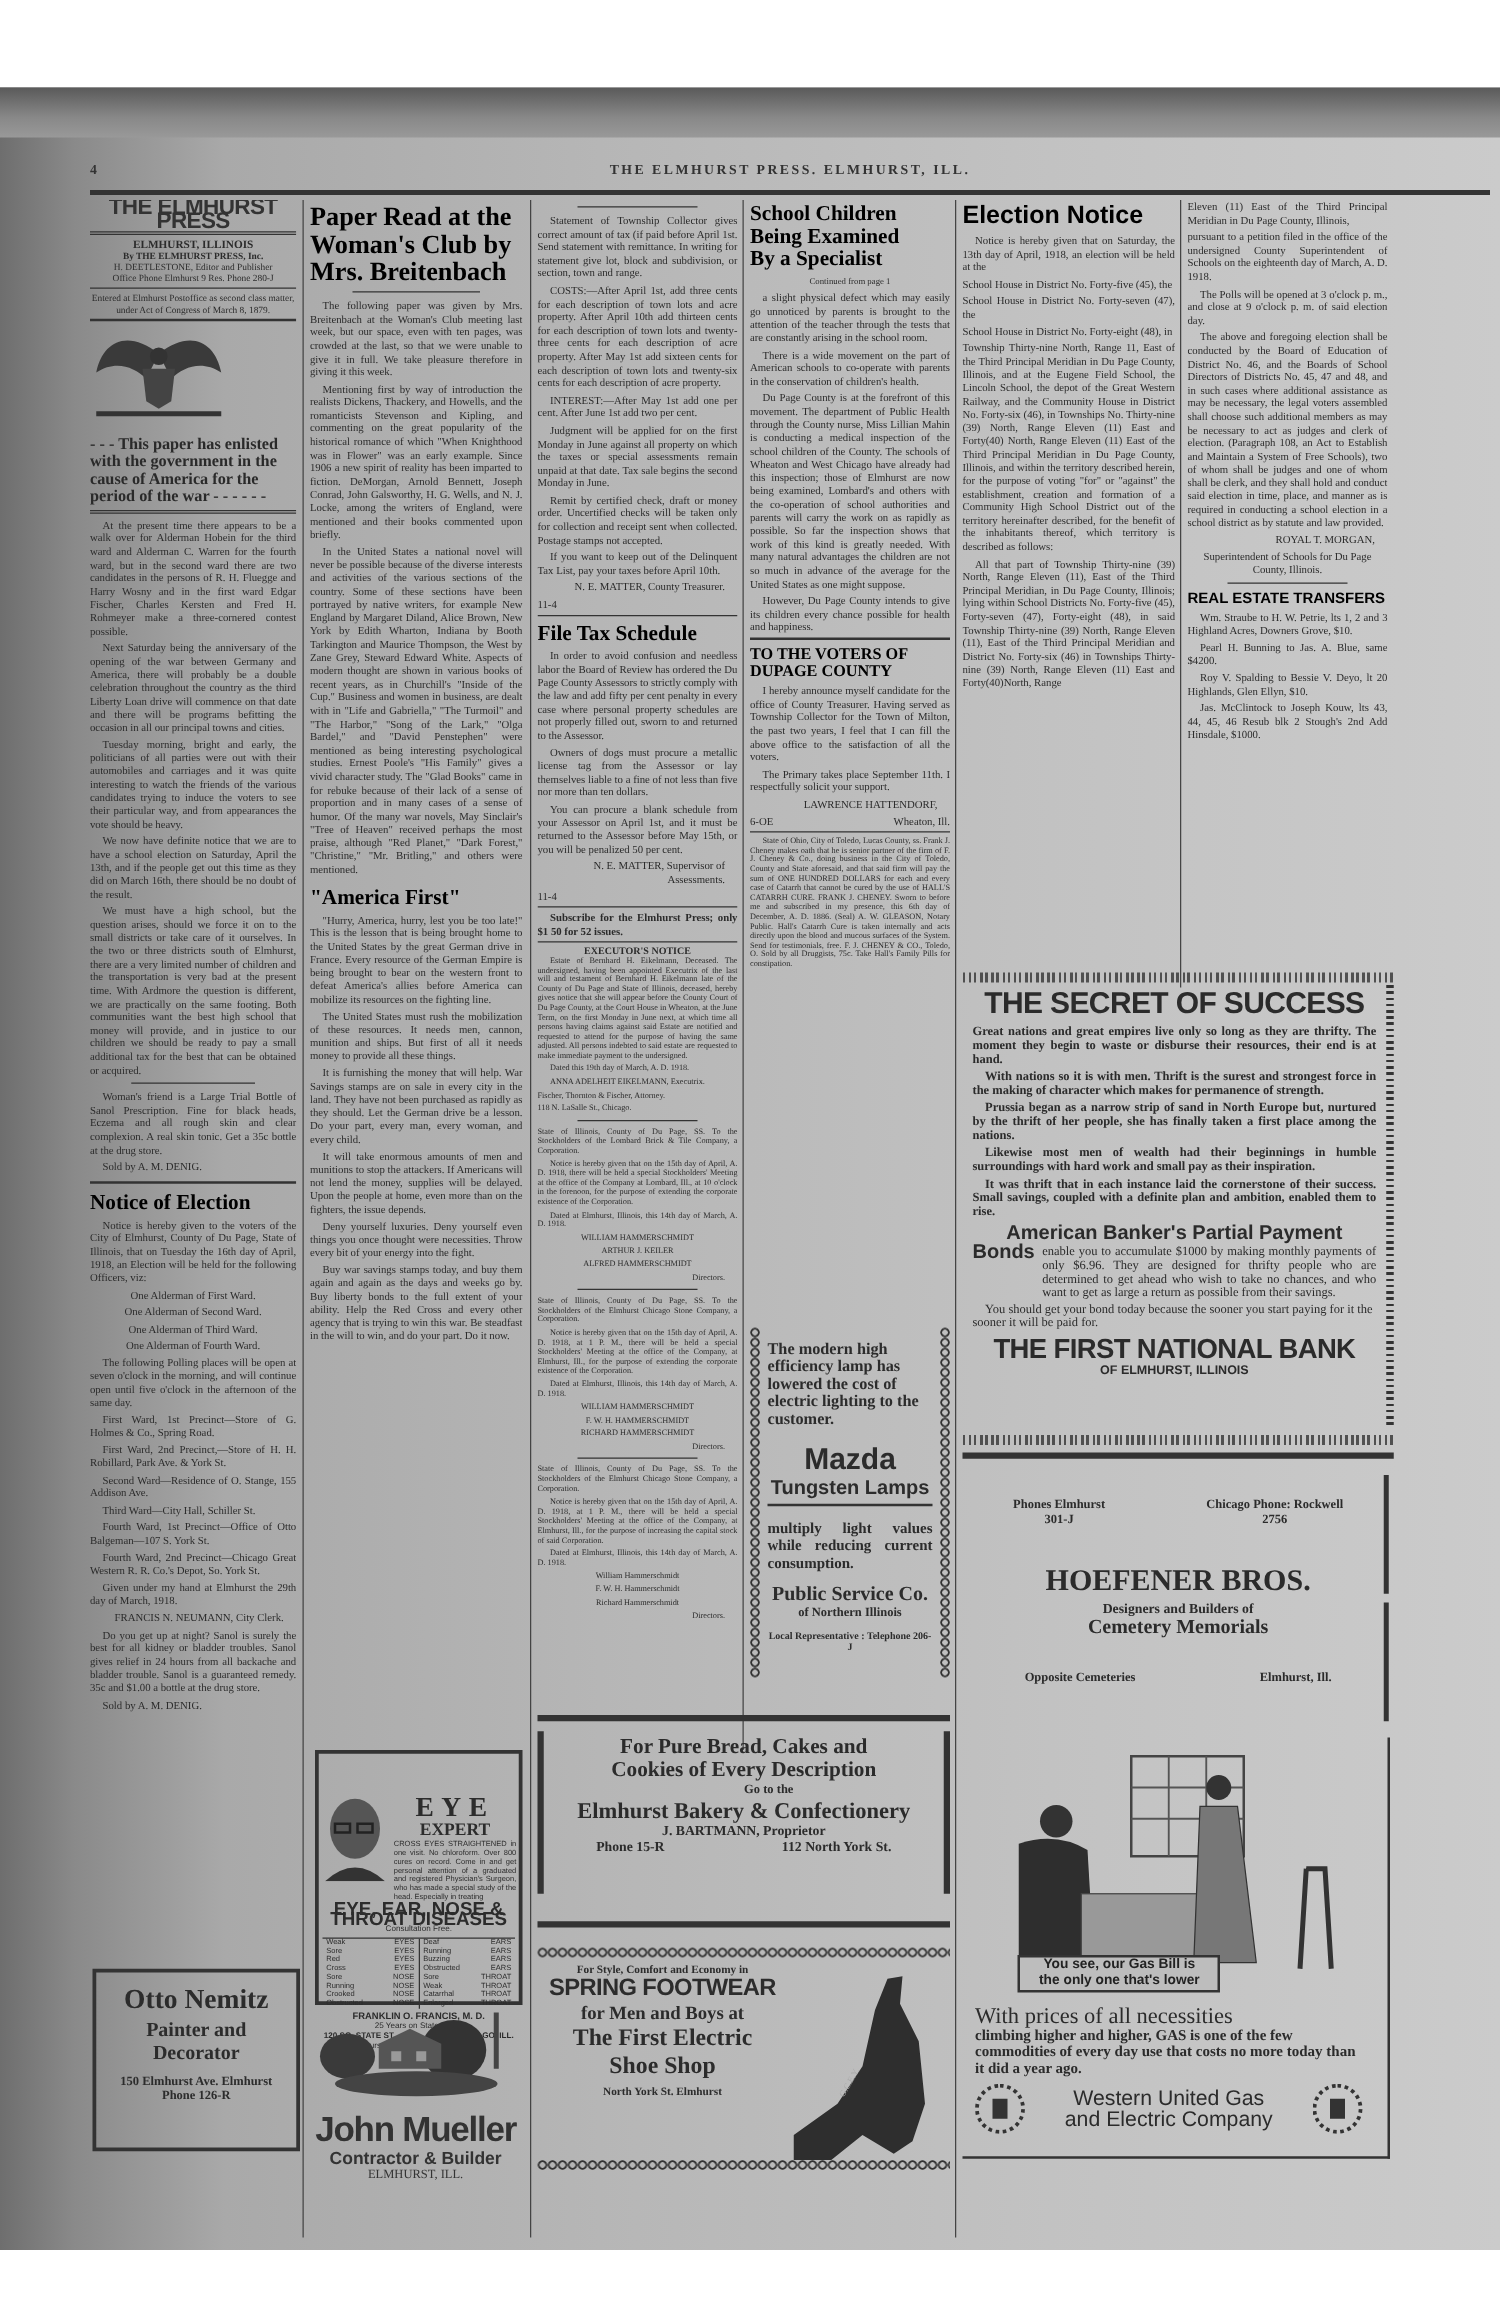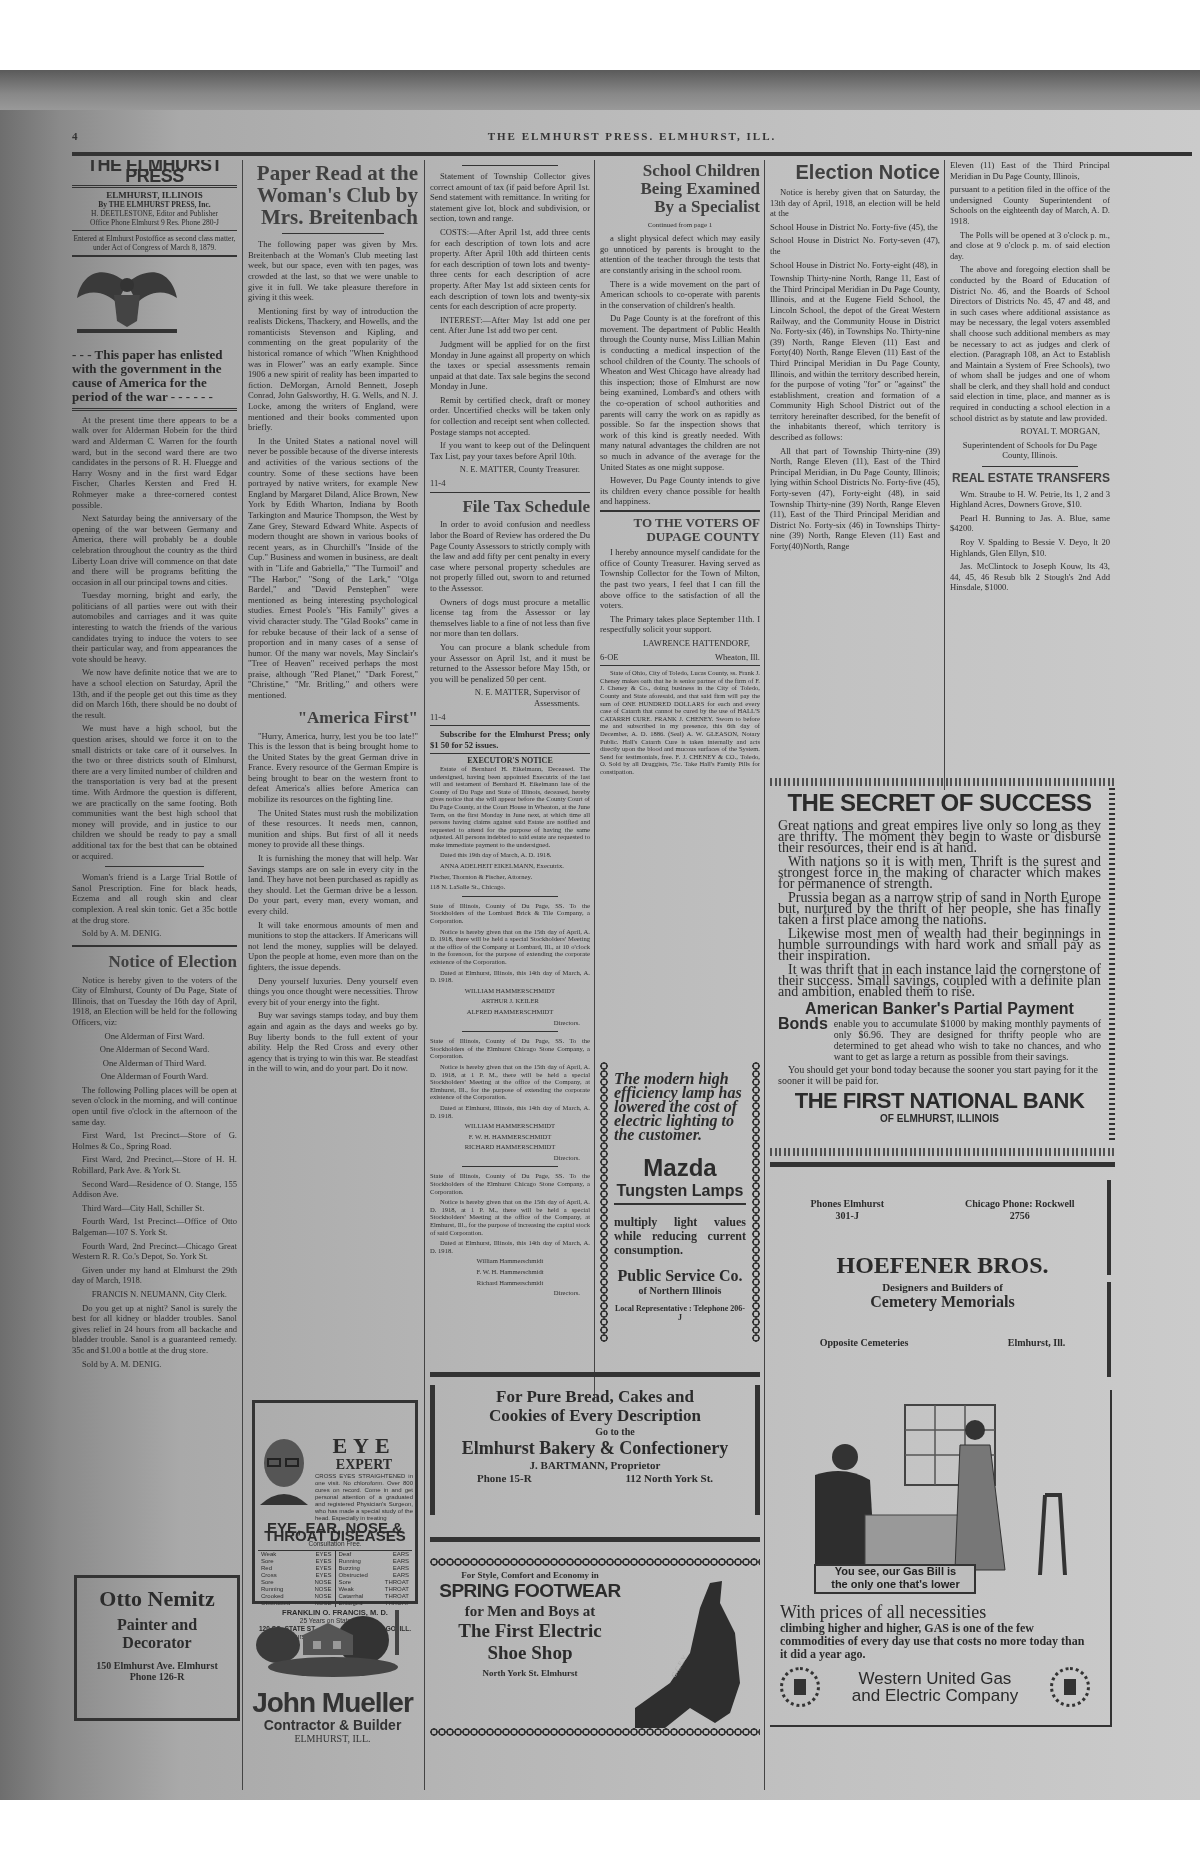"Paper Read at the" .head { color: #404040 -> #000000; text-align: right -> left }
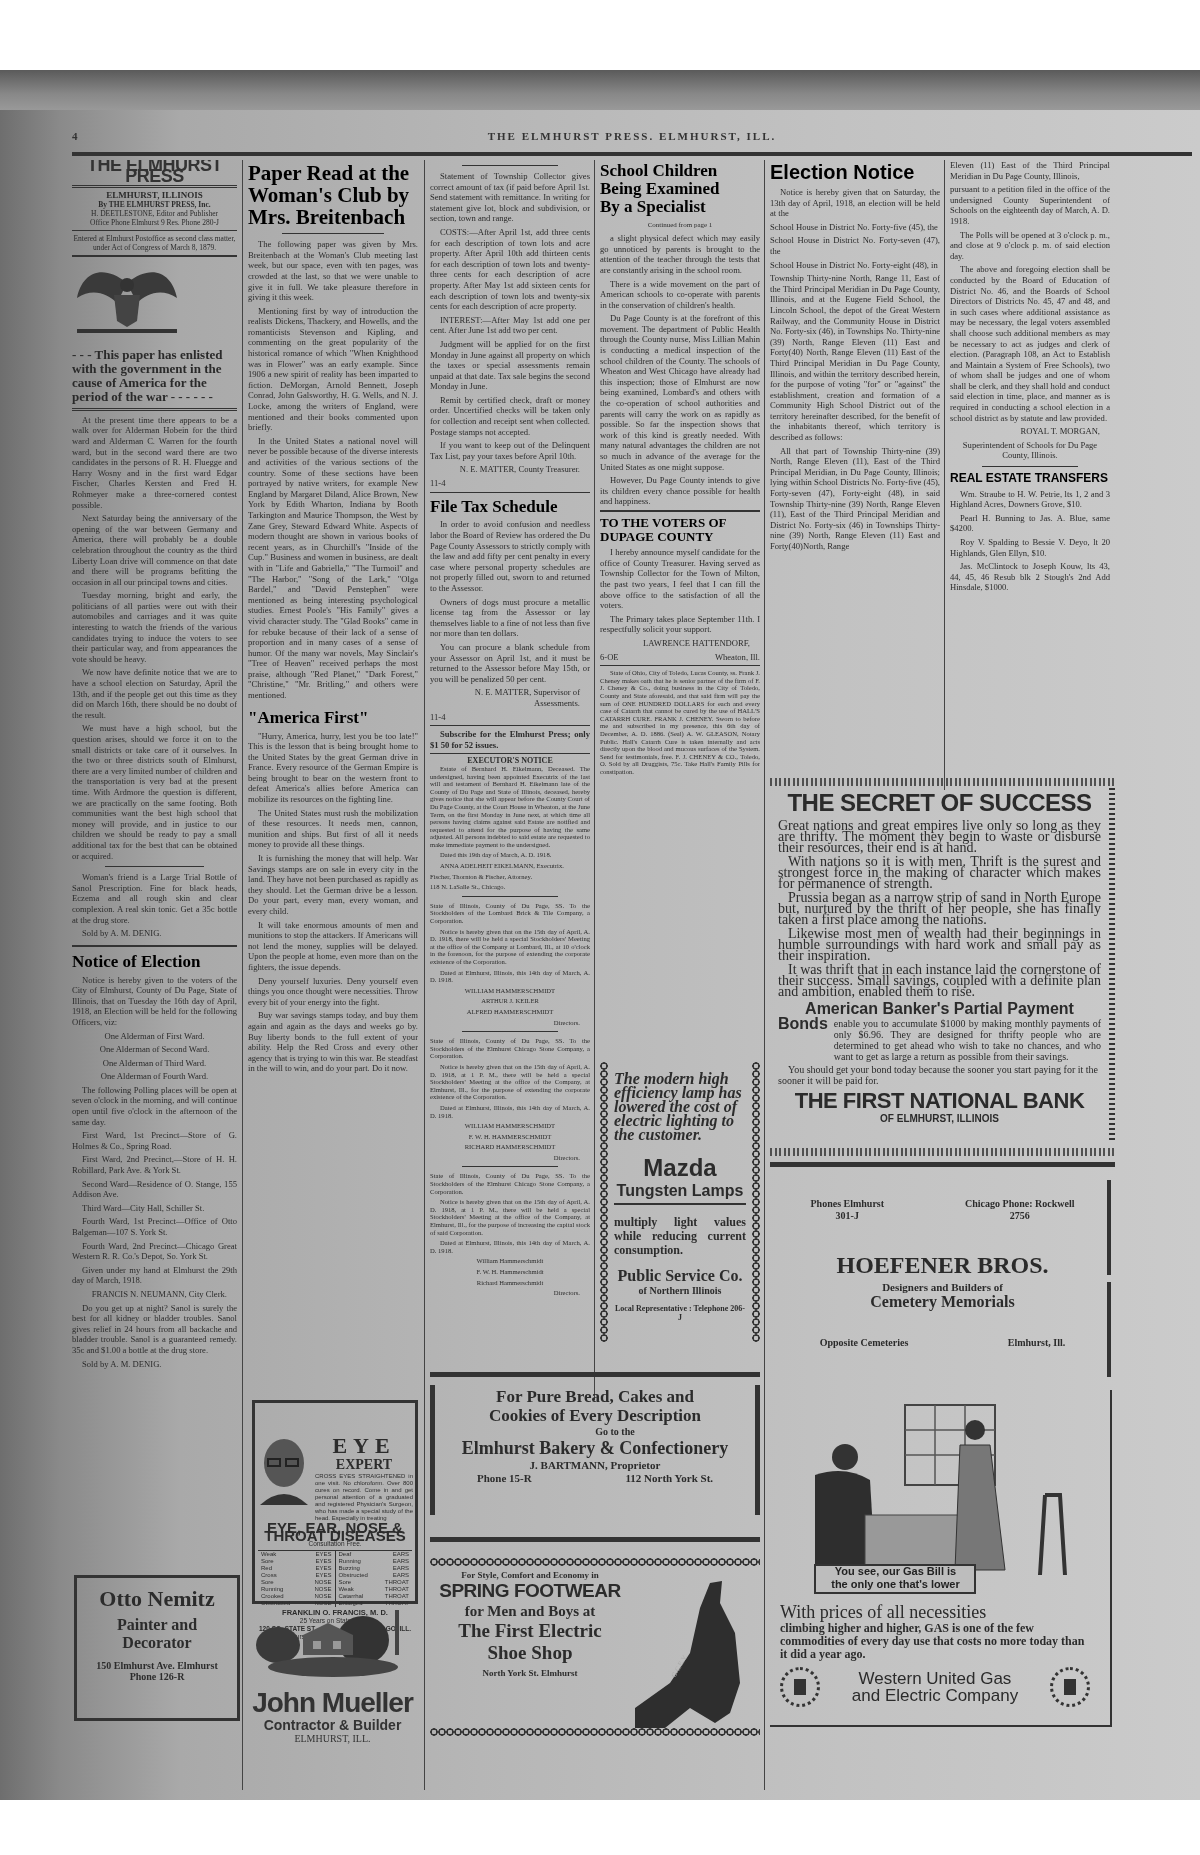"Great nations and great empires" div { font-size: 14px -> 10px; font-weight: none -> bold }
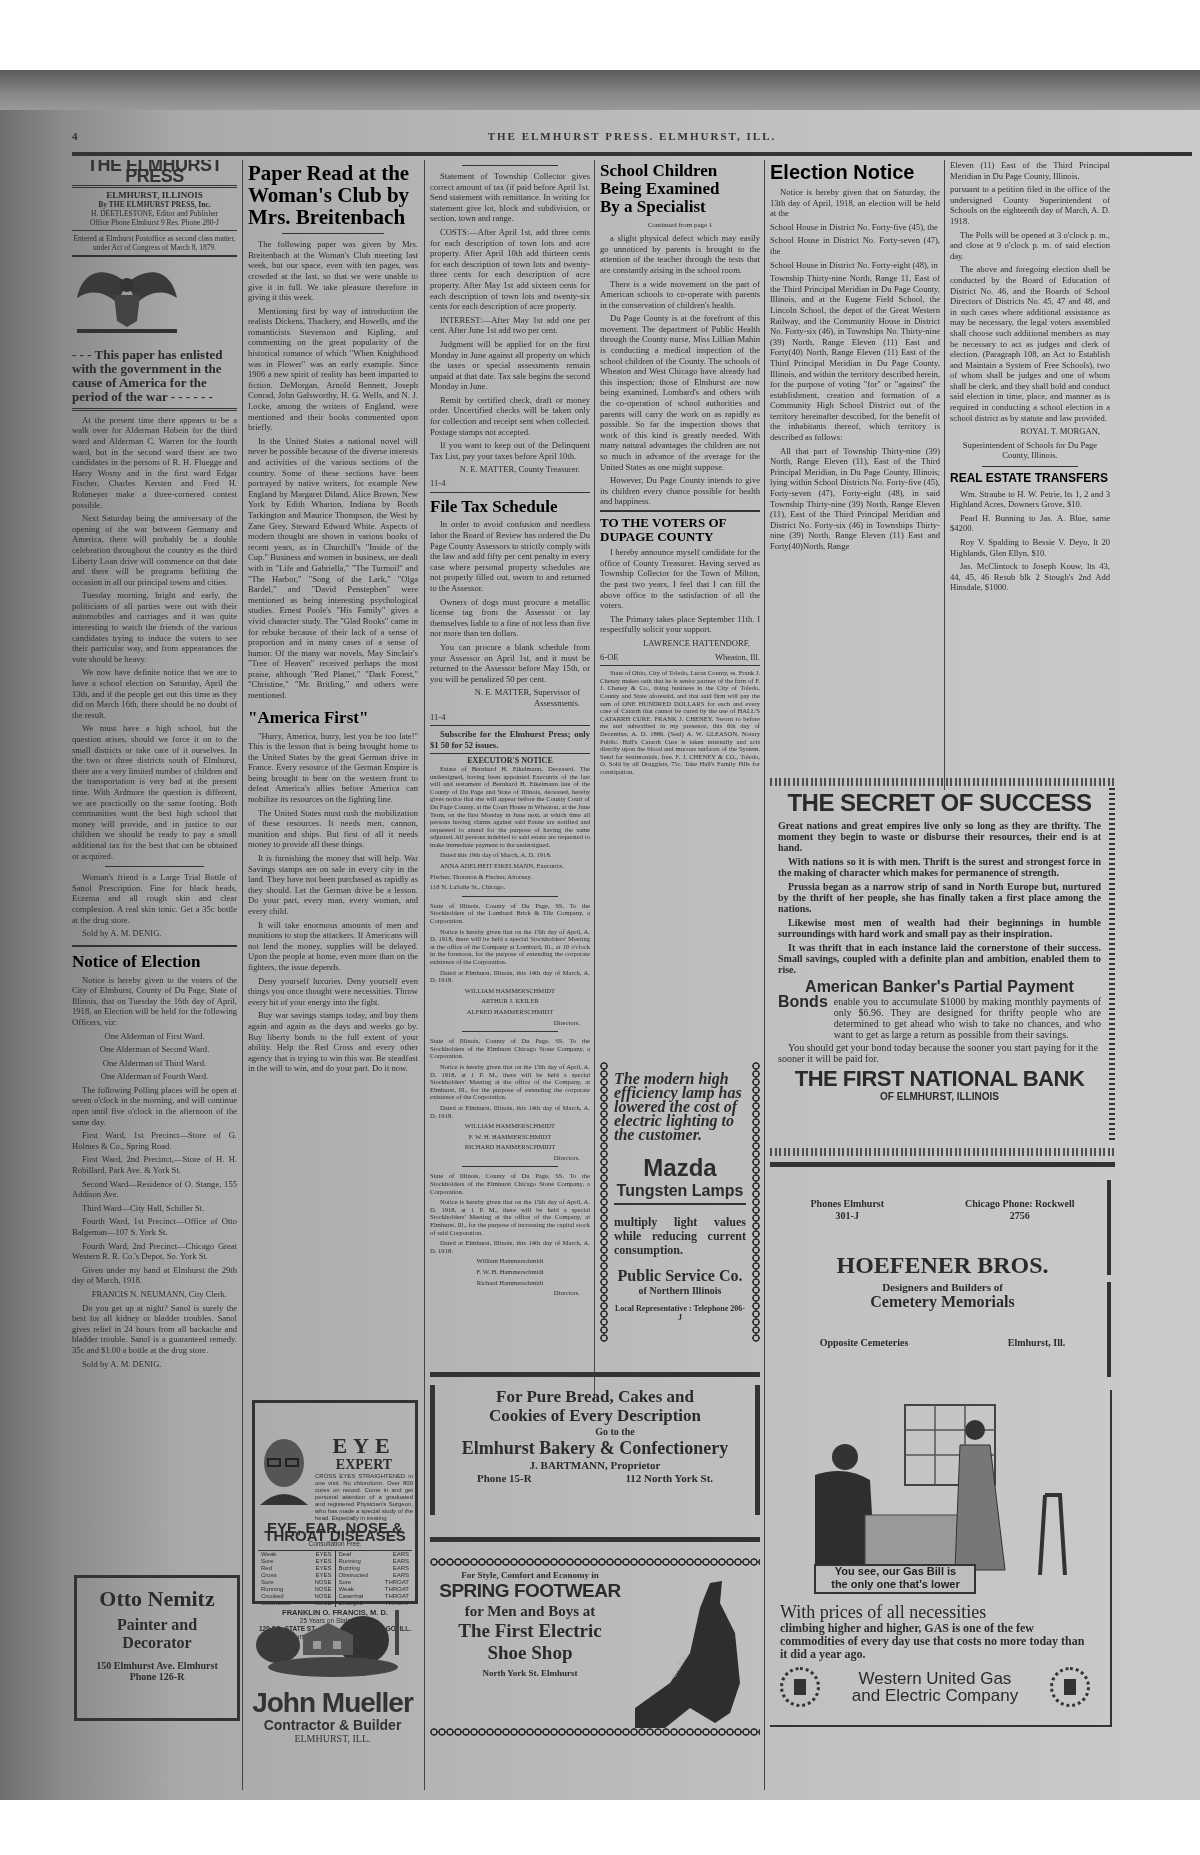"The modern high efficiency lamp" div { font-size: 16px -> 13px; font-style: italic -> none }
